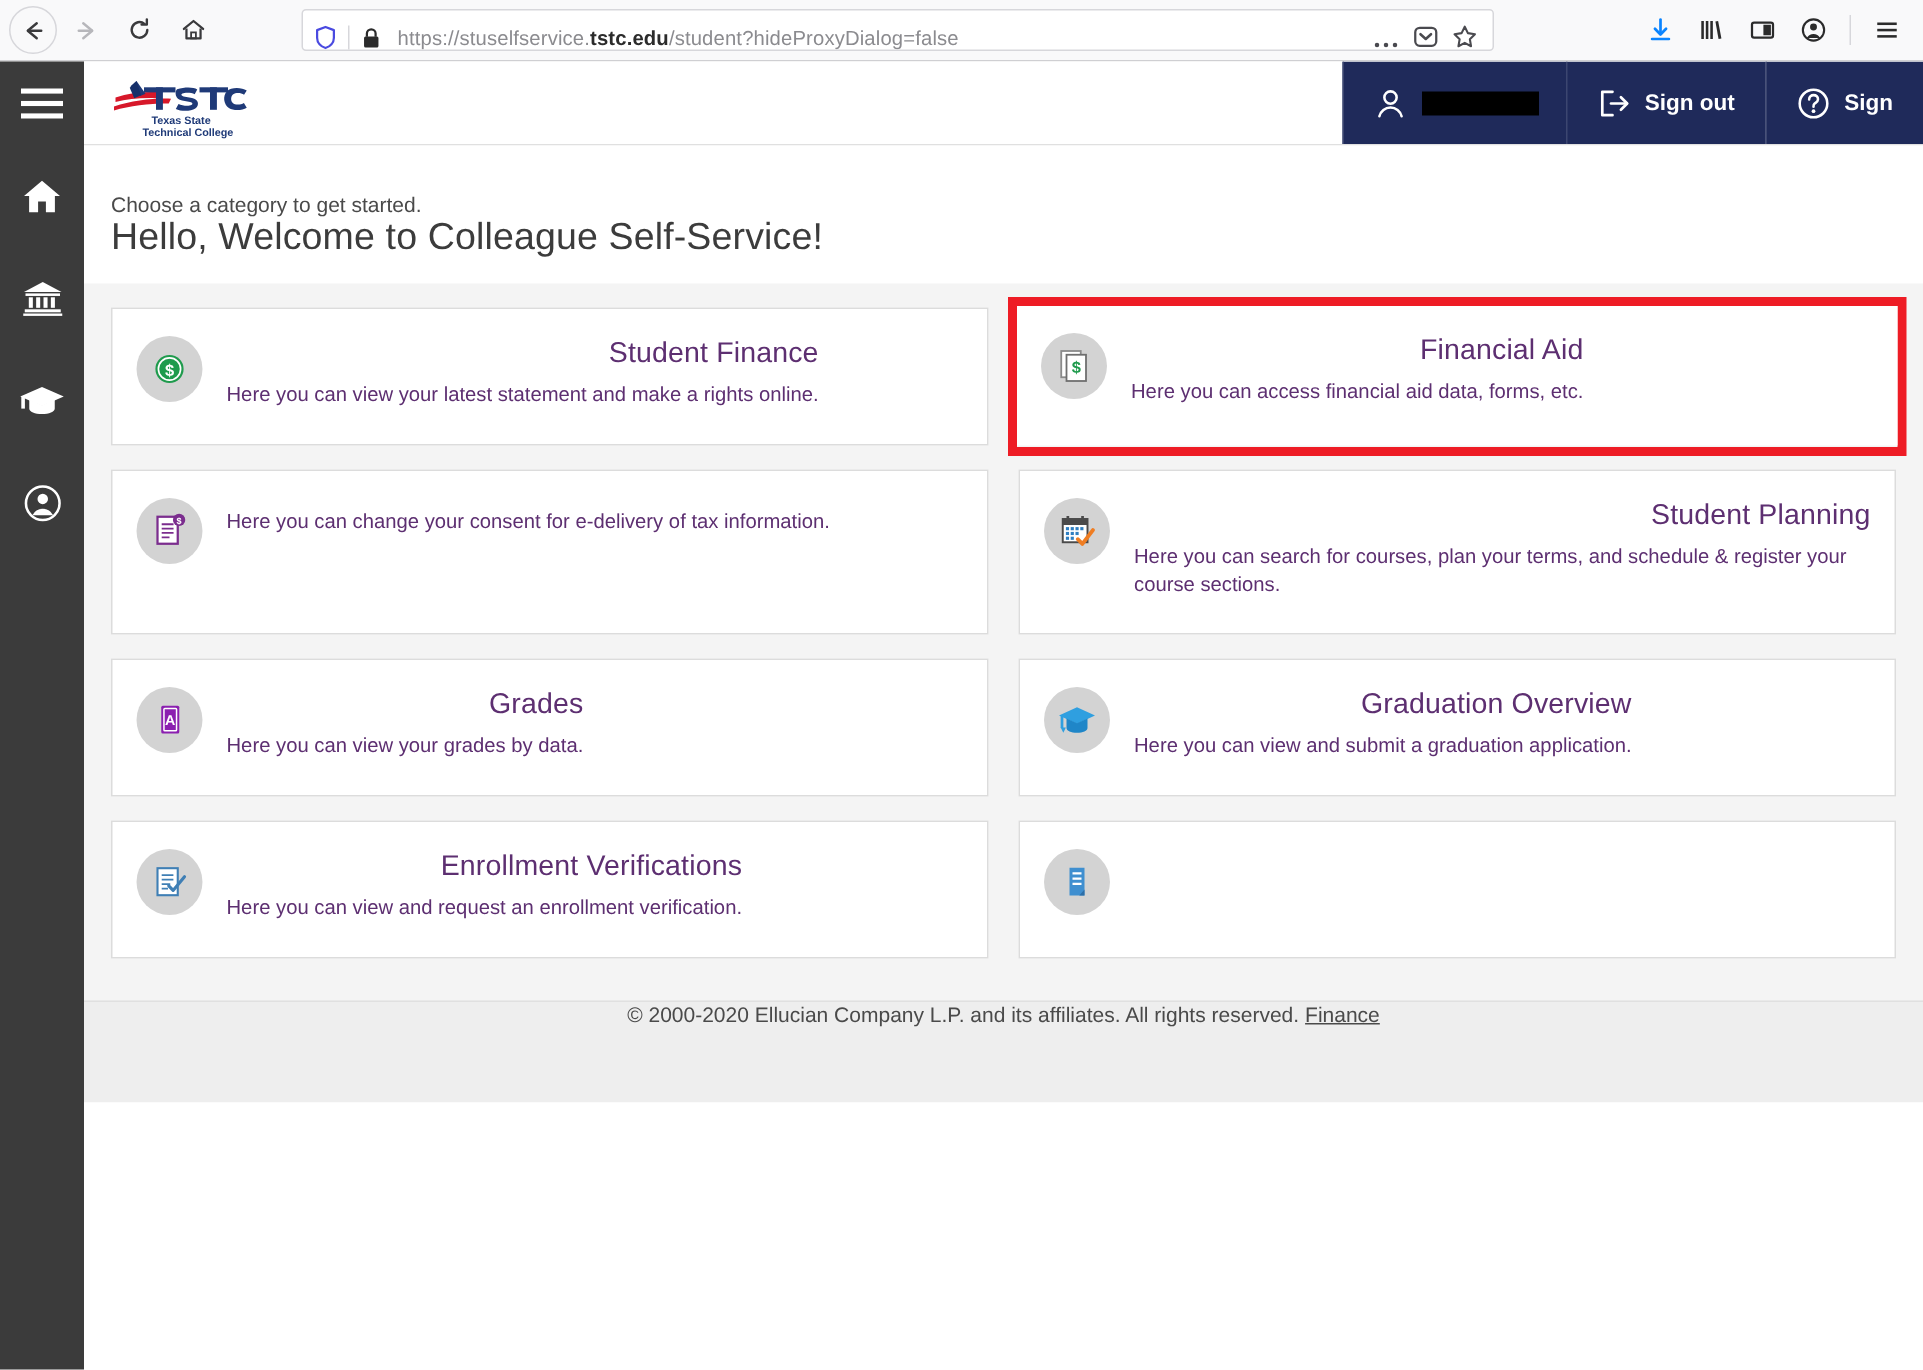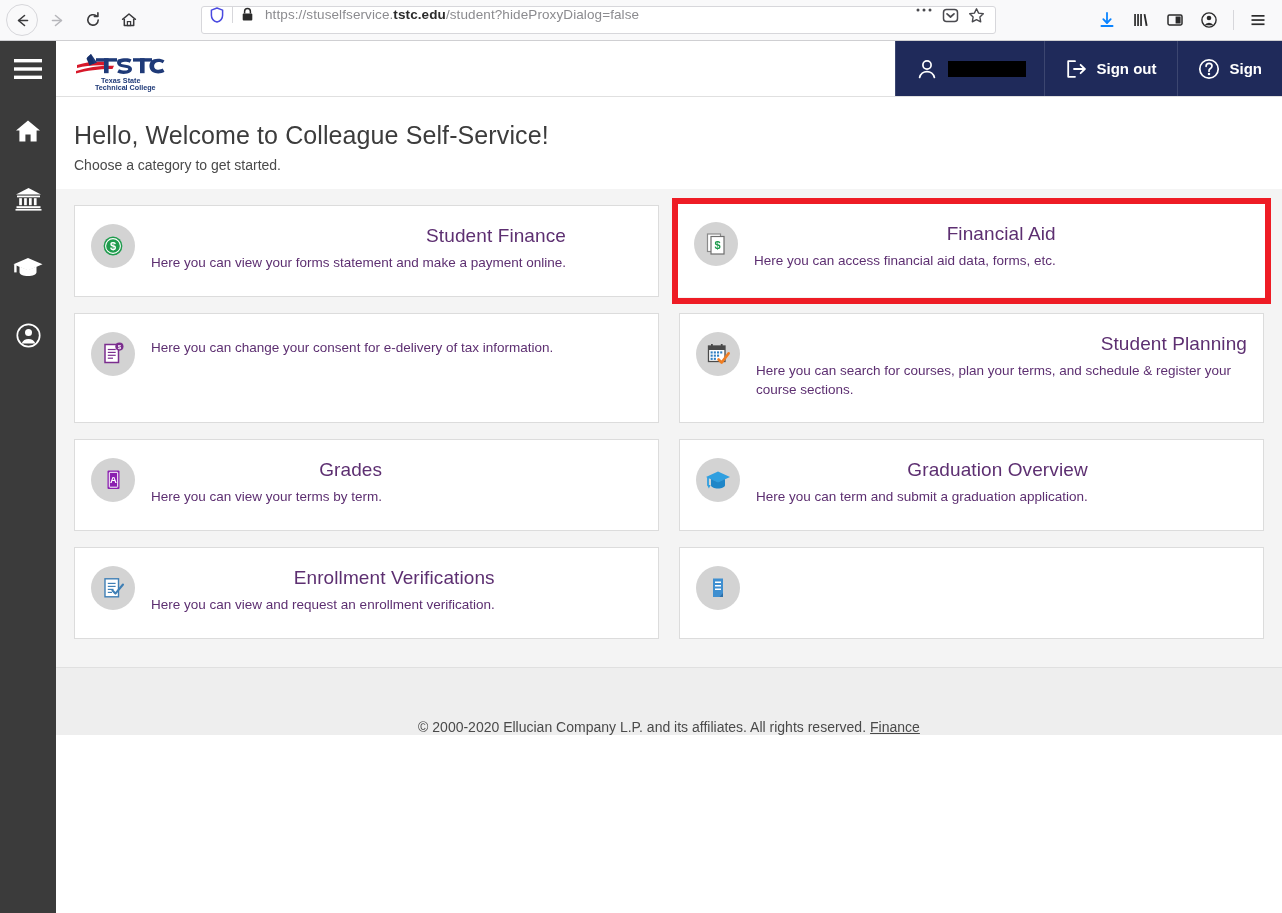"https://stuselfservice.tstc.edu/student?" #urlbar-wrap { align-items: flex-start -> flex-end }
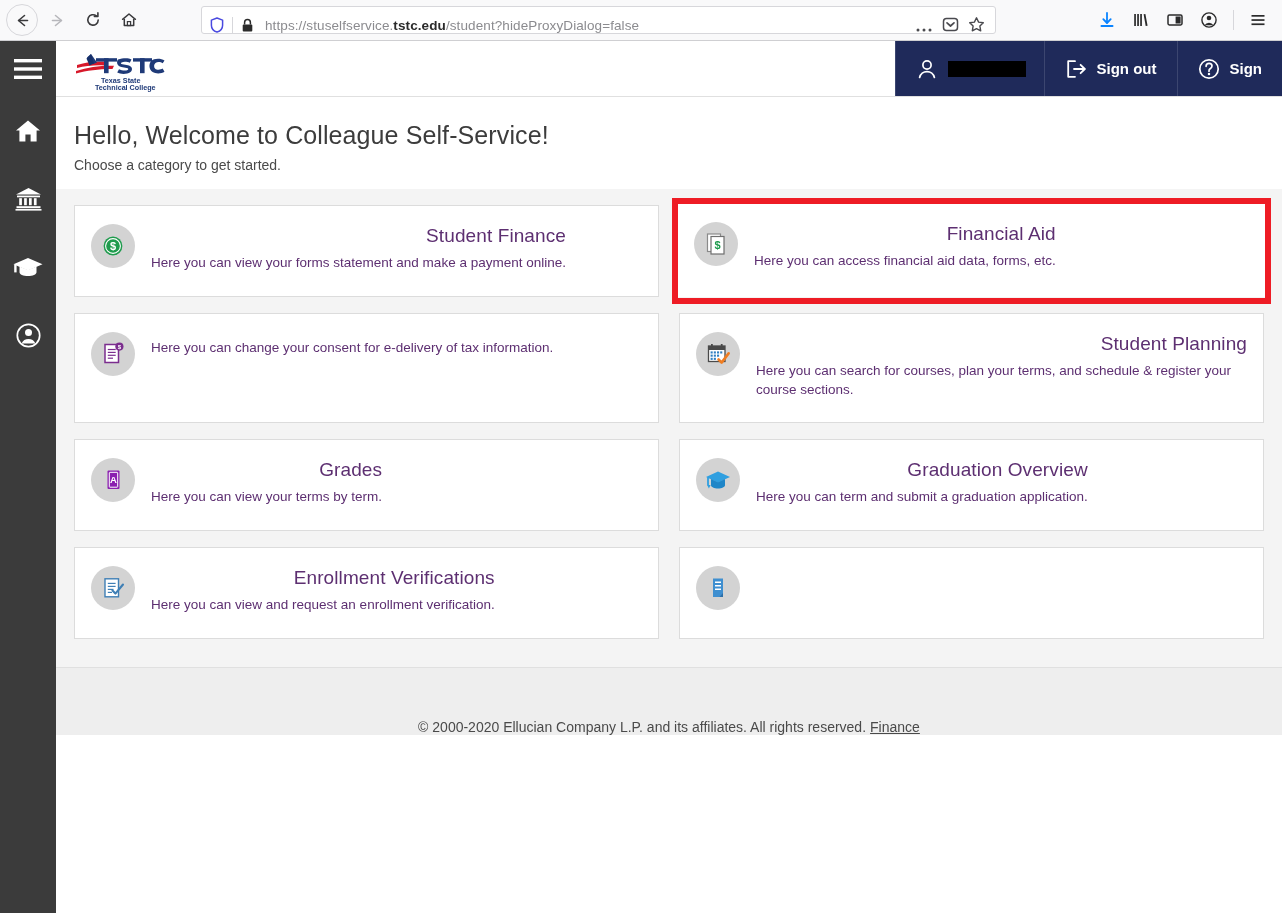"Hello, Welcome to Colleague" div { order: before "Choose a category to get" -> after "Choose a category to get" }
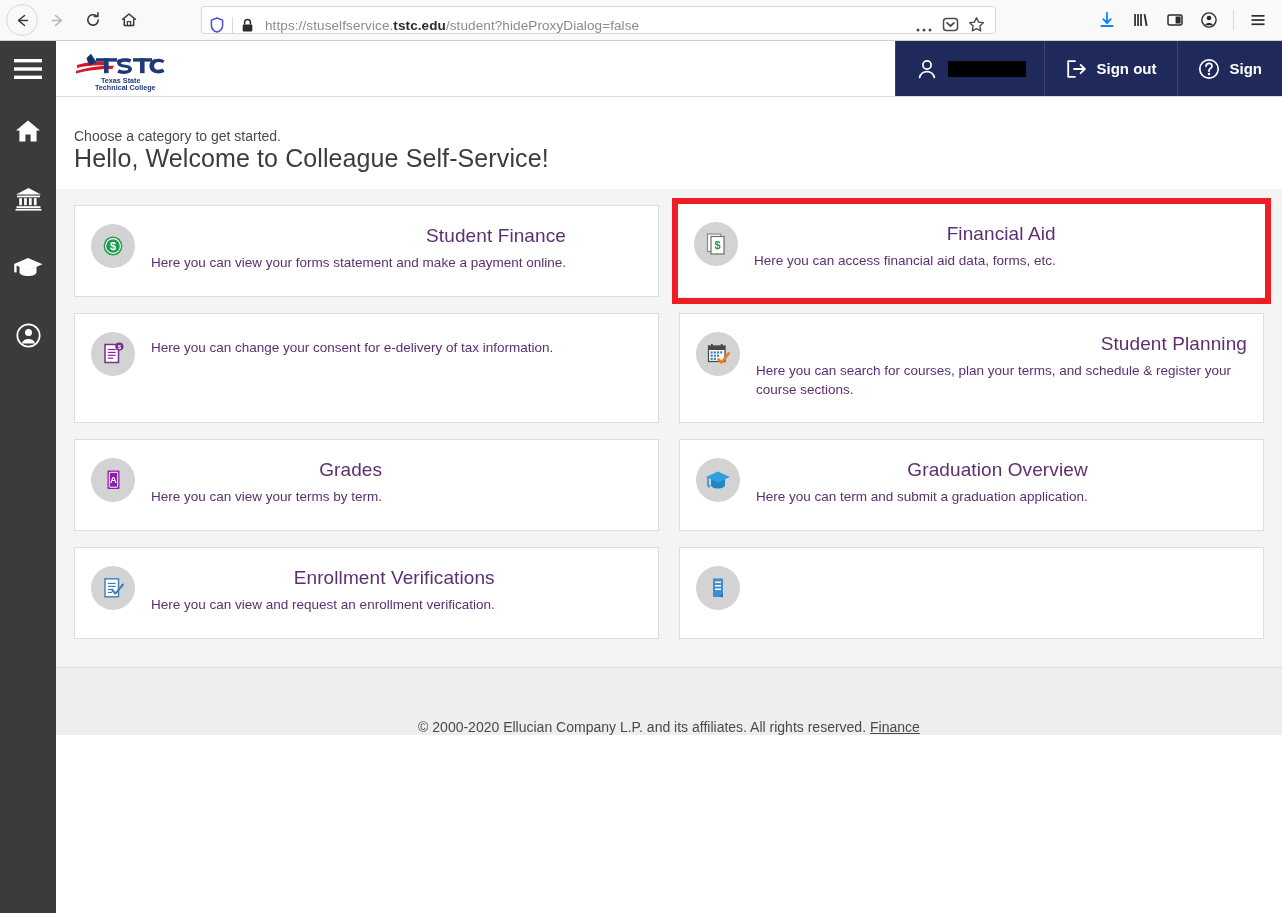"Here you can view your forms" div.card-desc { text: forms statement and make a payment -> latest statement and make a rights }
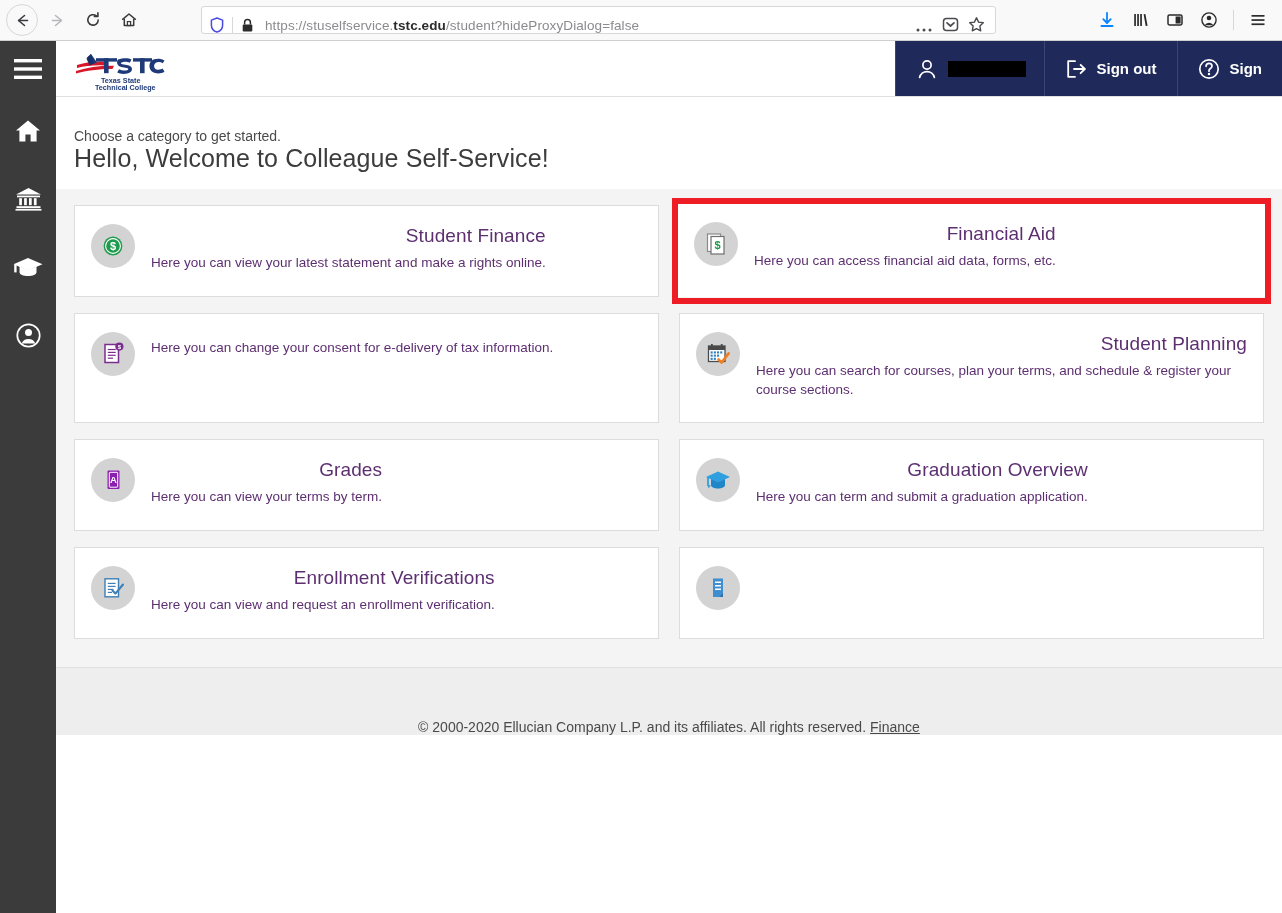"Here you can view your terms" div.card-desc { text: terms by term -> grades by data }
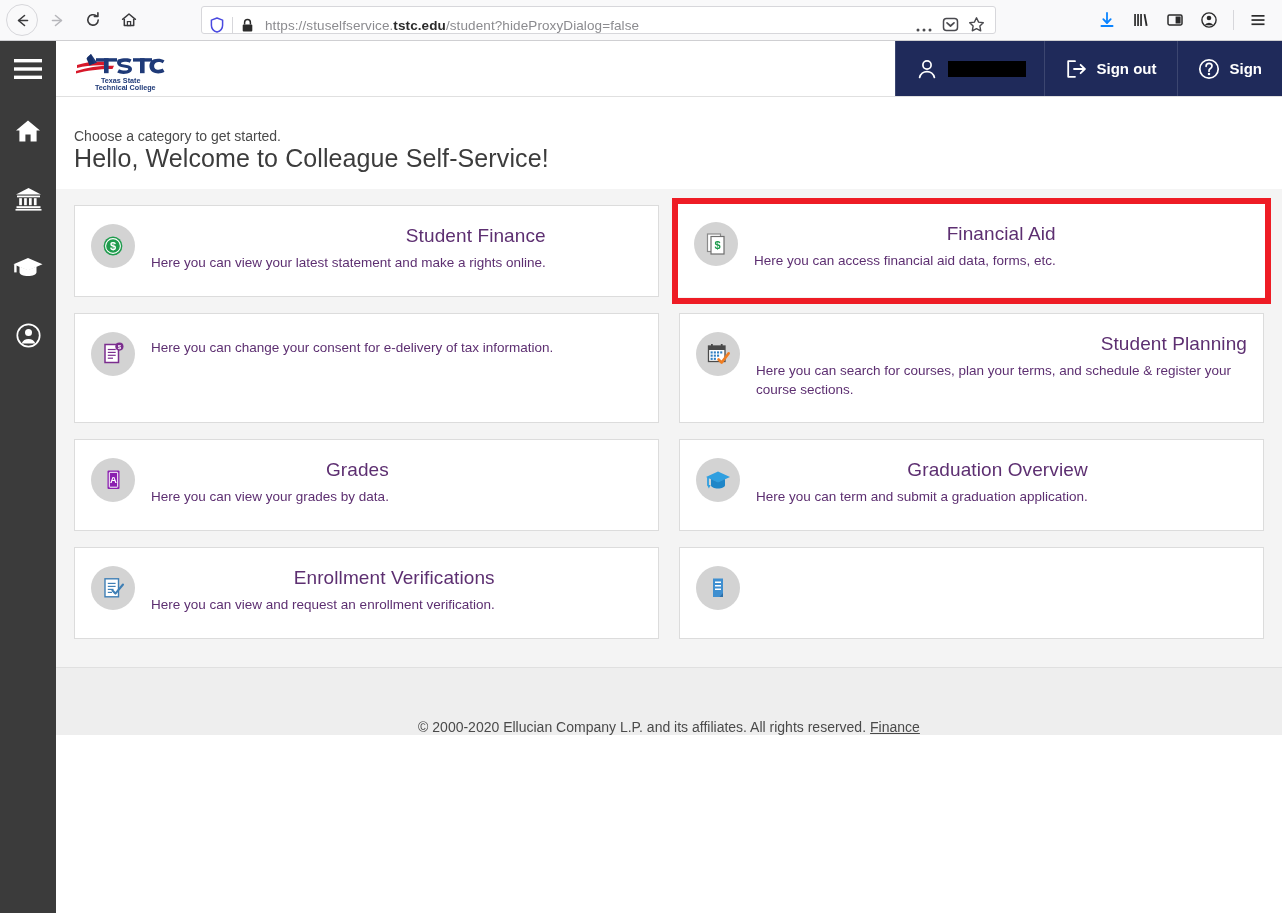"Here you can term and" div.card-desc { text: term -> view }
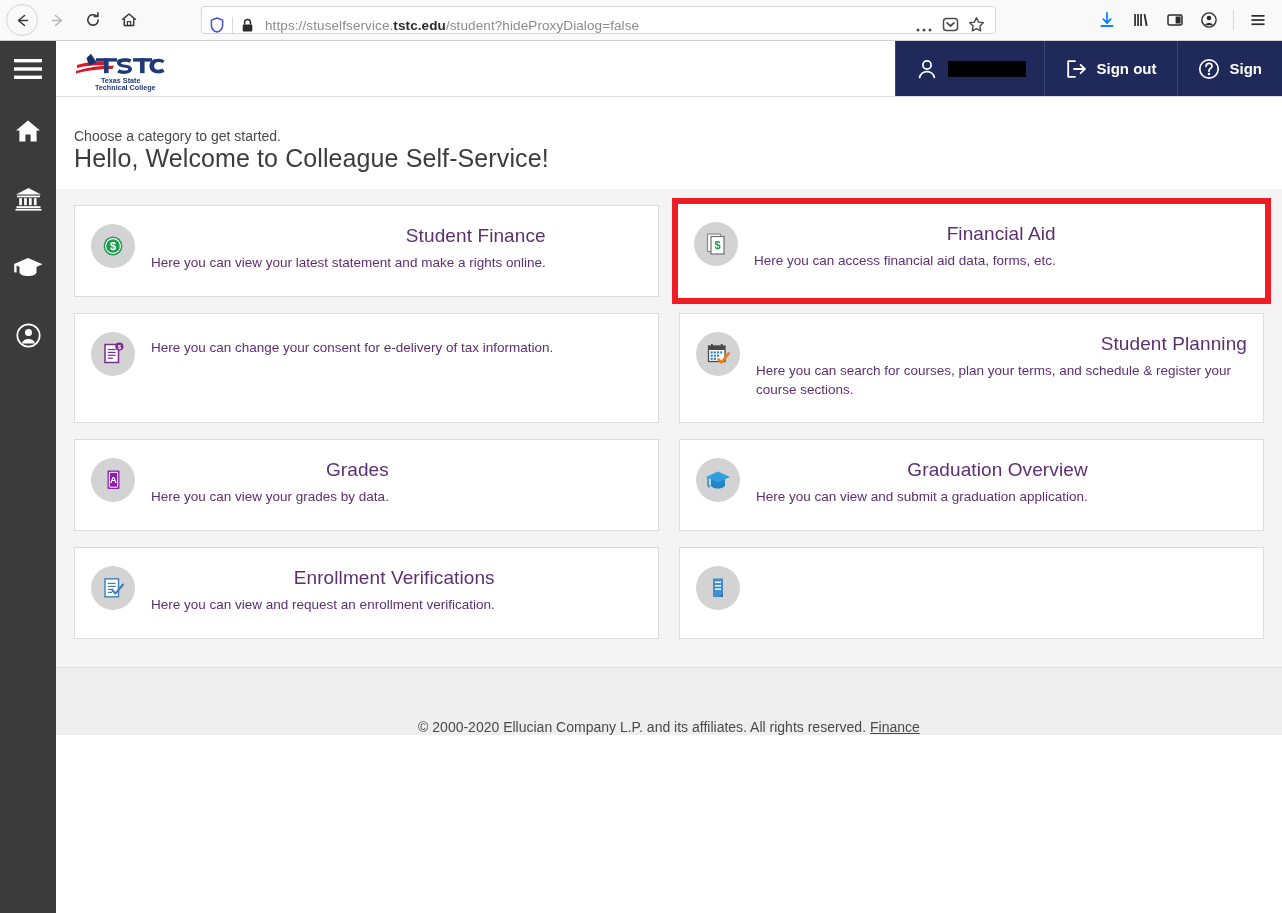"© 2000-2020 Ellucian Company L.P." #site-footer { align-items: flex-end -> flex-start }
